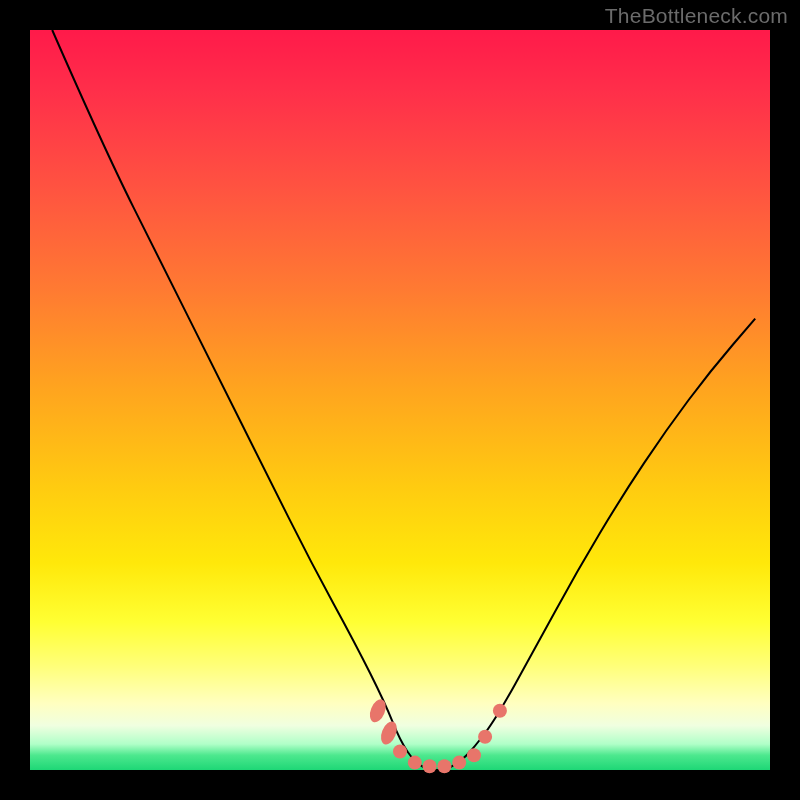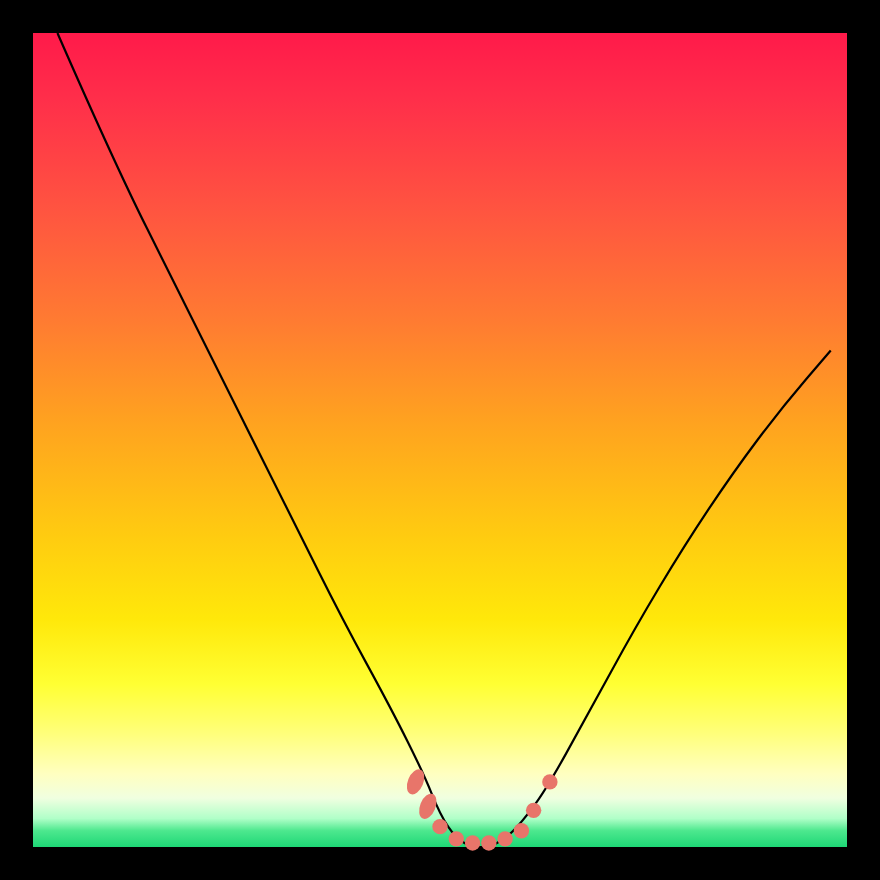"TheBottleneck.com" div.watermark { html: none -> <div>TheBottleneck.com</div> }
